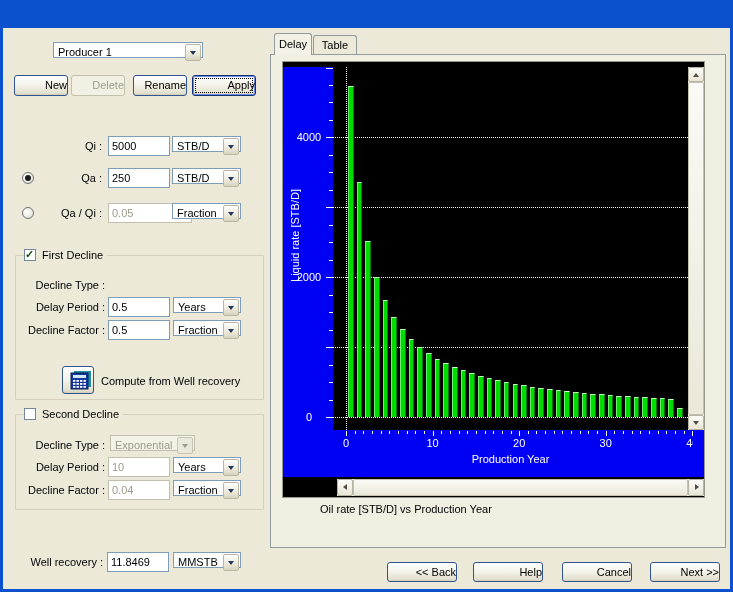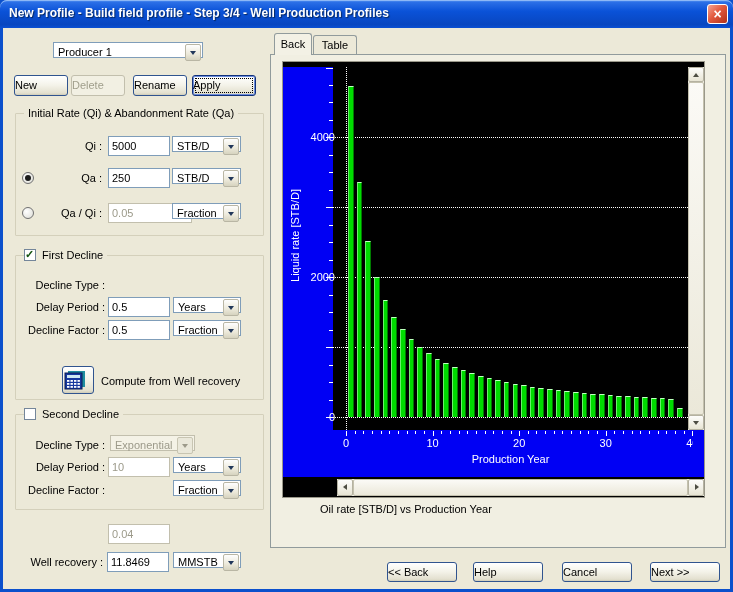"New Profile - Build field" div.titlebar { html: <div> <span>New Profile - Build field profile - Step 3/4 - Well Production Profiles</span> <div>×</div> </div> -> none }
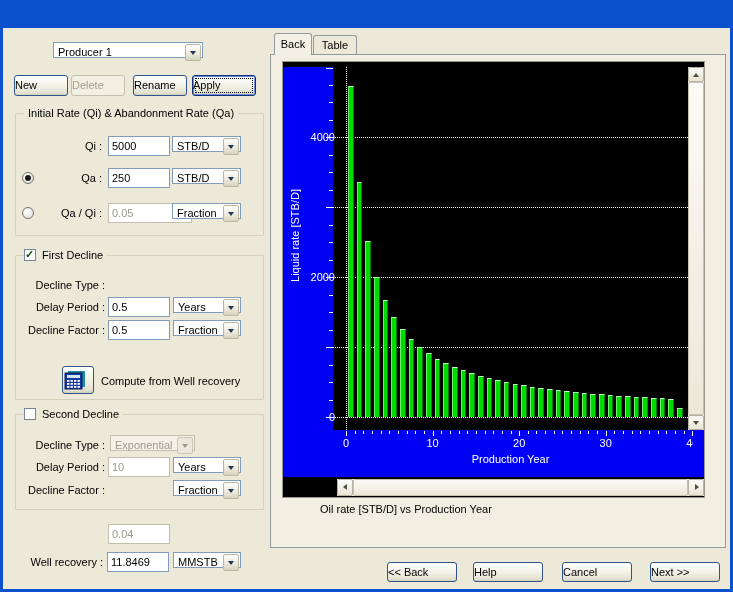"Back" div.tab { text: Back -> Delay }
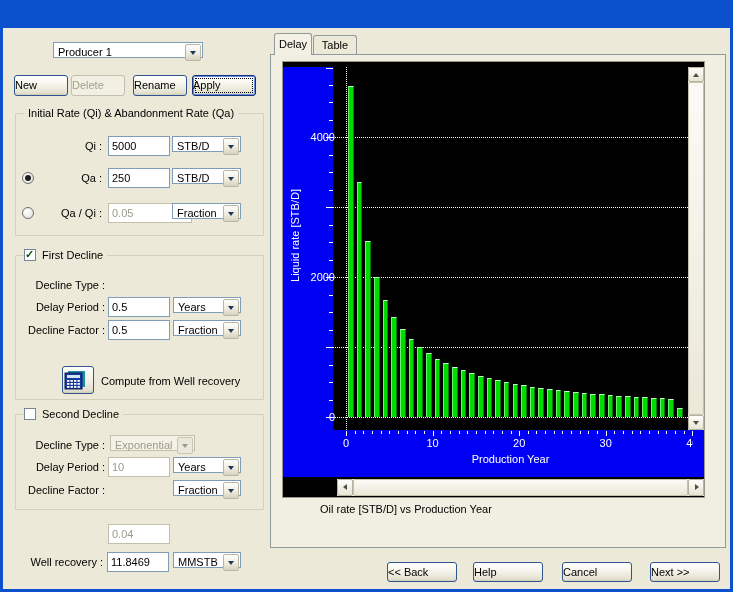"New" .btn { text-align: left -> right }
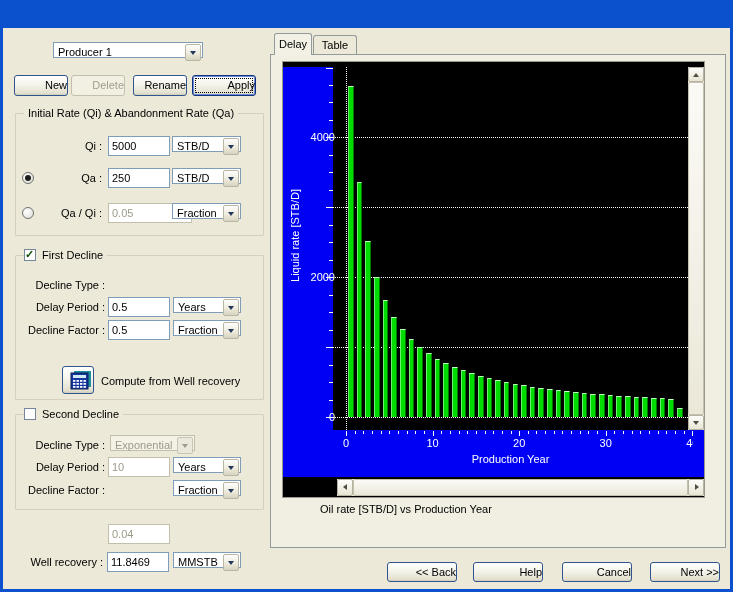"Initial Rate (Qi) & Abandonment" div.groupbox { html: <div> <span>Initial Rate (Qi) &amp; Abandonment Rate (Qa)</span> </div> -> none }
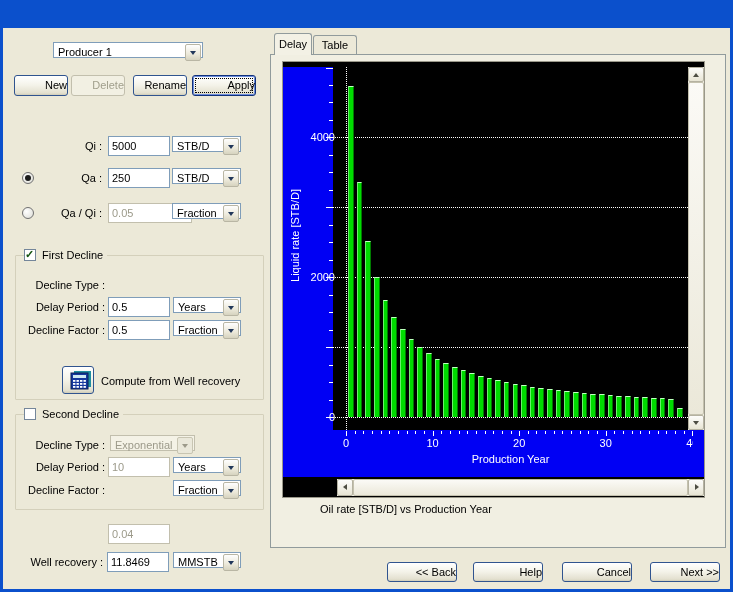"4000" .yticklbl { text-align: right -> center }
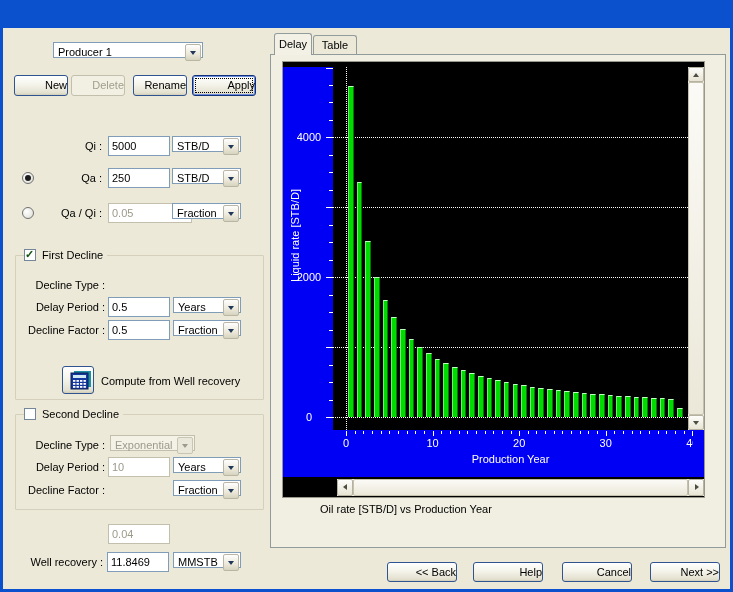"0.04" input.edit { margin-top: 44px -> none }
